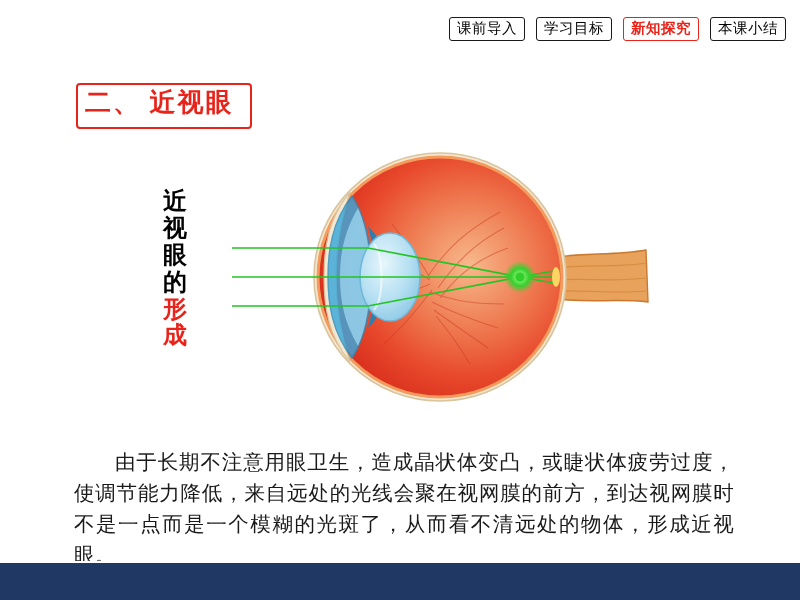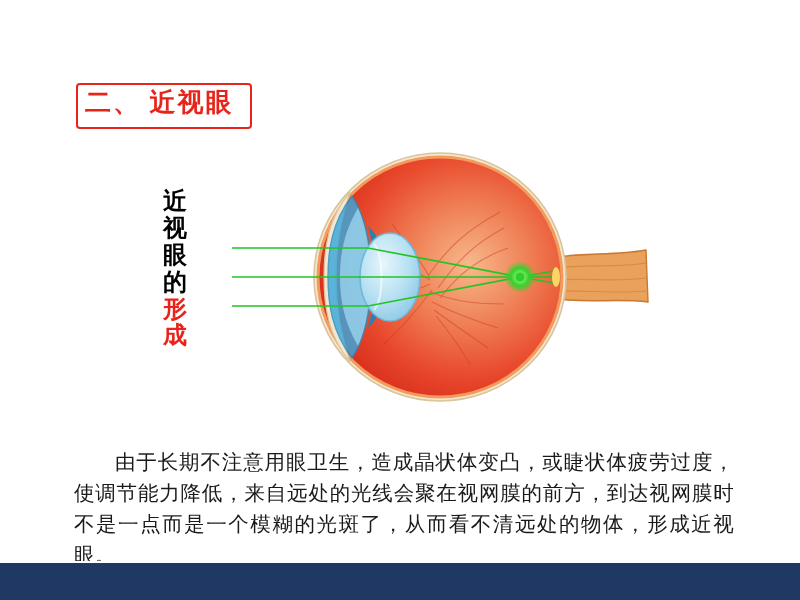"课前导入" div.nav { html: none -> <div> <div> <span>课前导入</span> </div> <div> <span>学习目标</span> </div> <div> <span>新知探究</span> </div> <div> <span>本课小结</span> </div> </div> }
